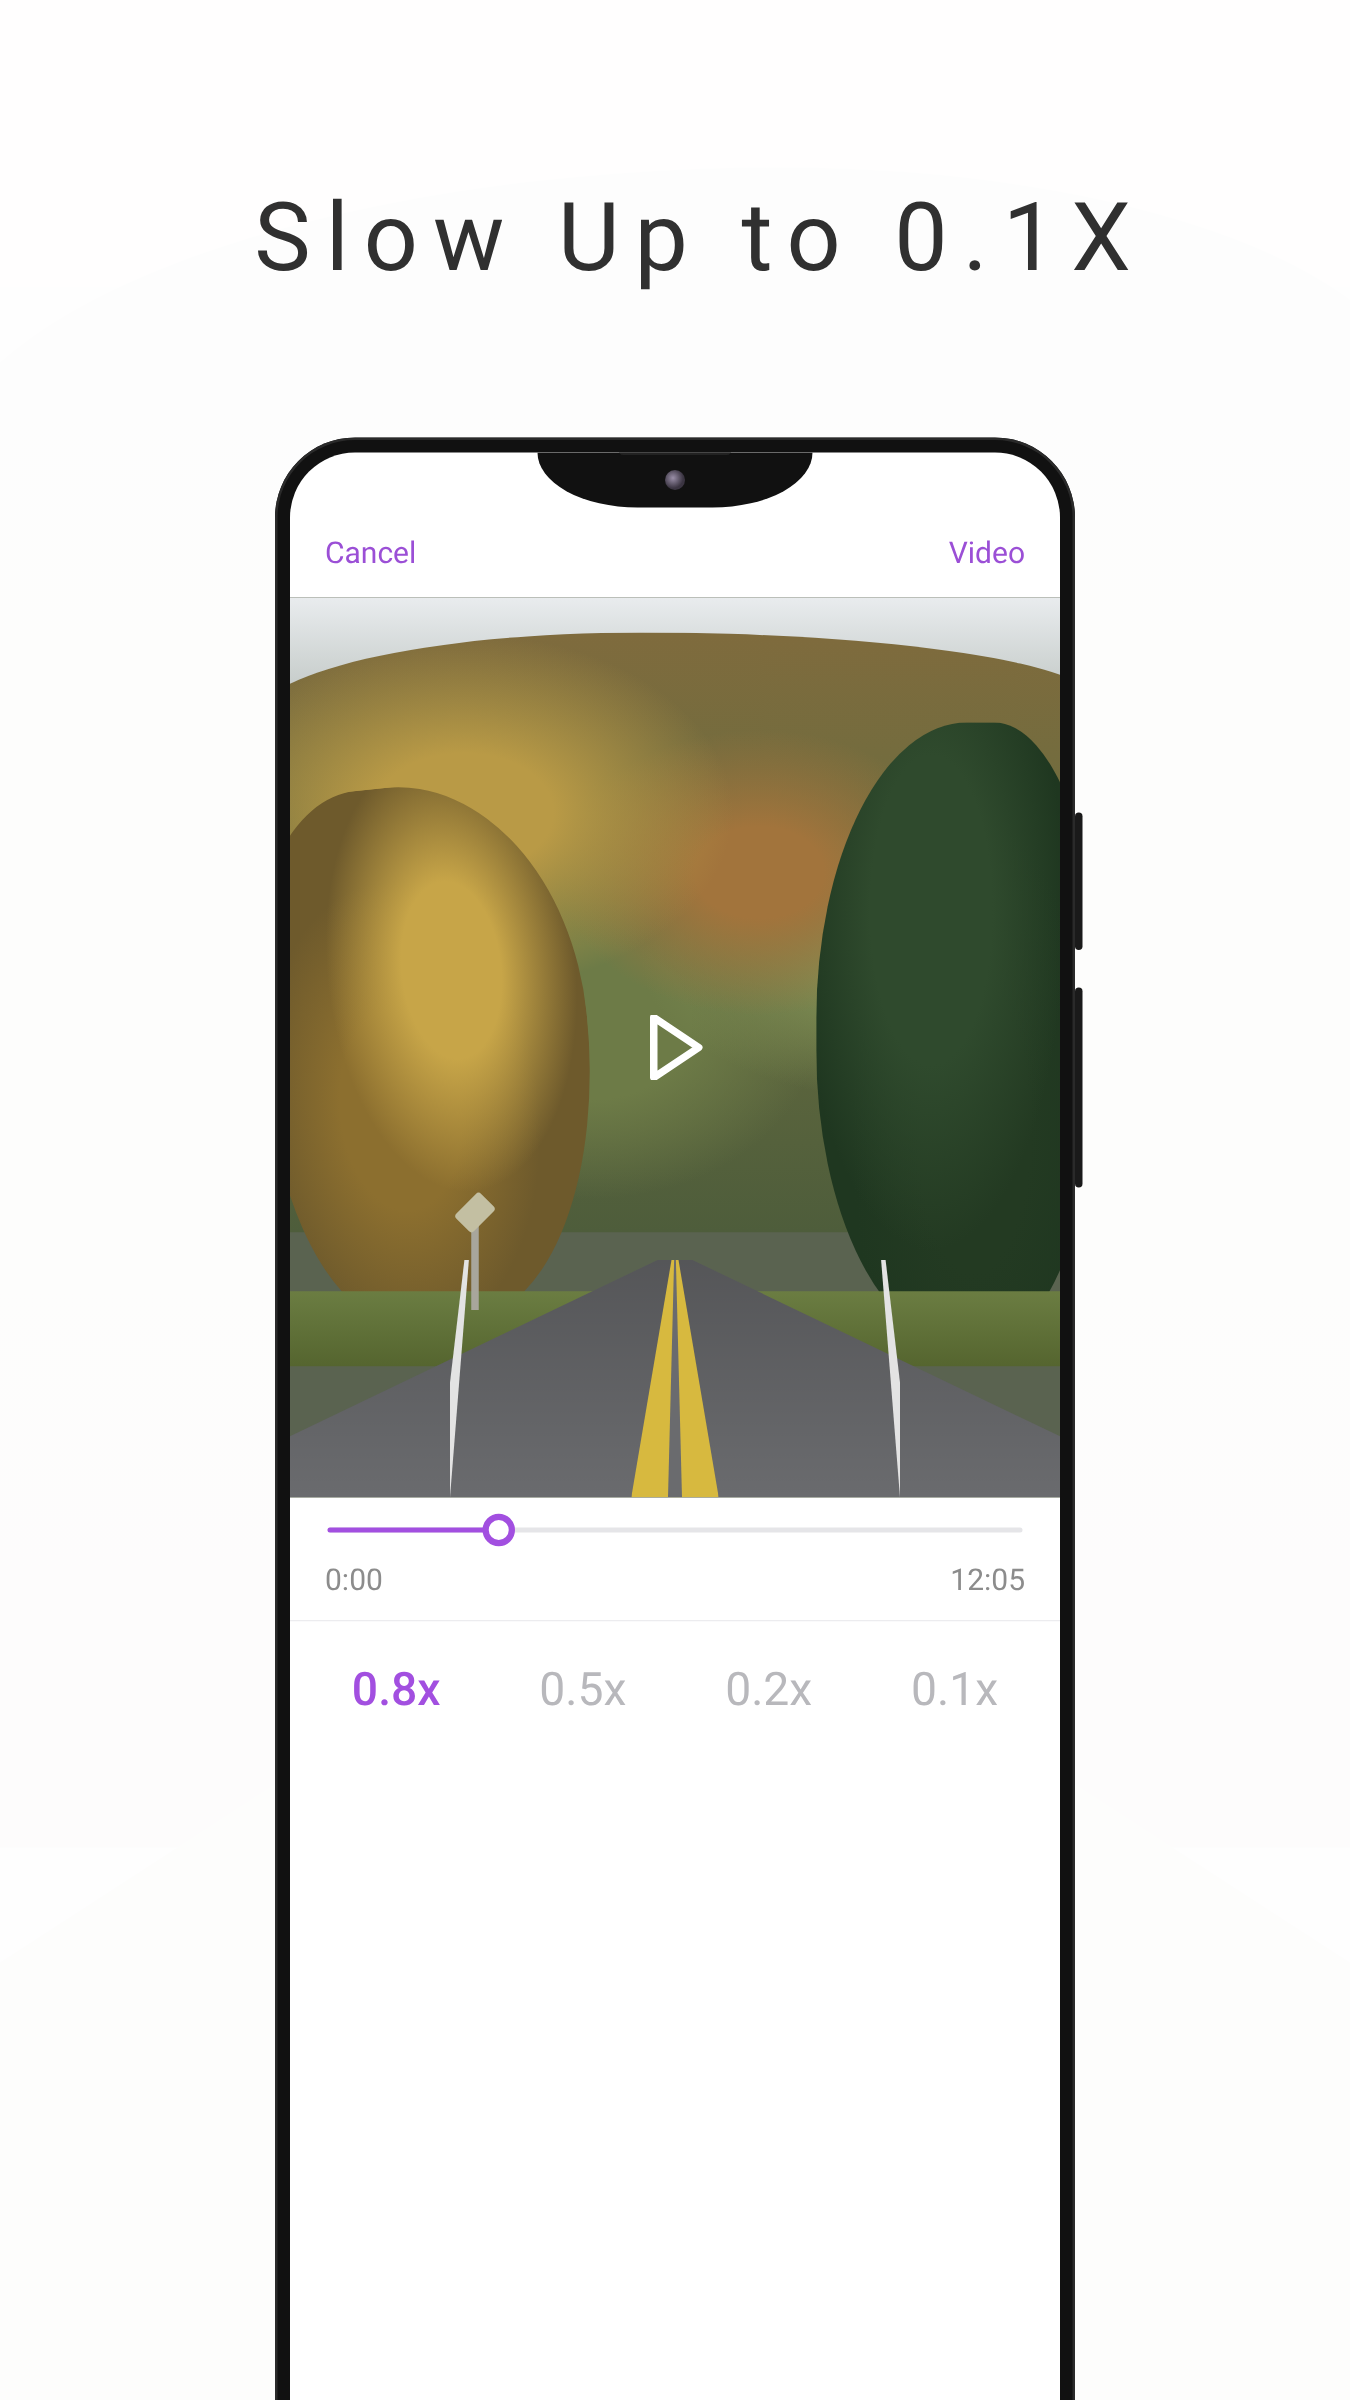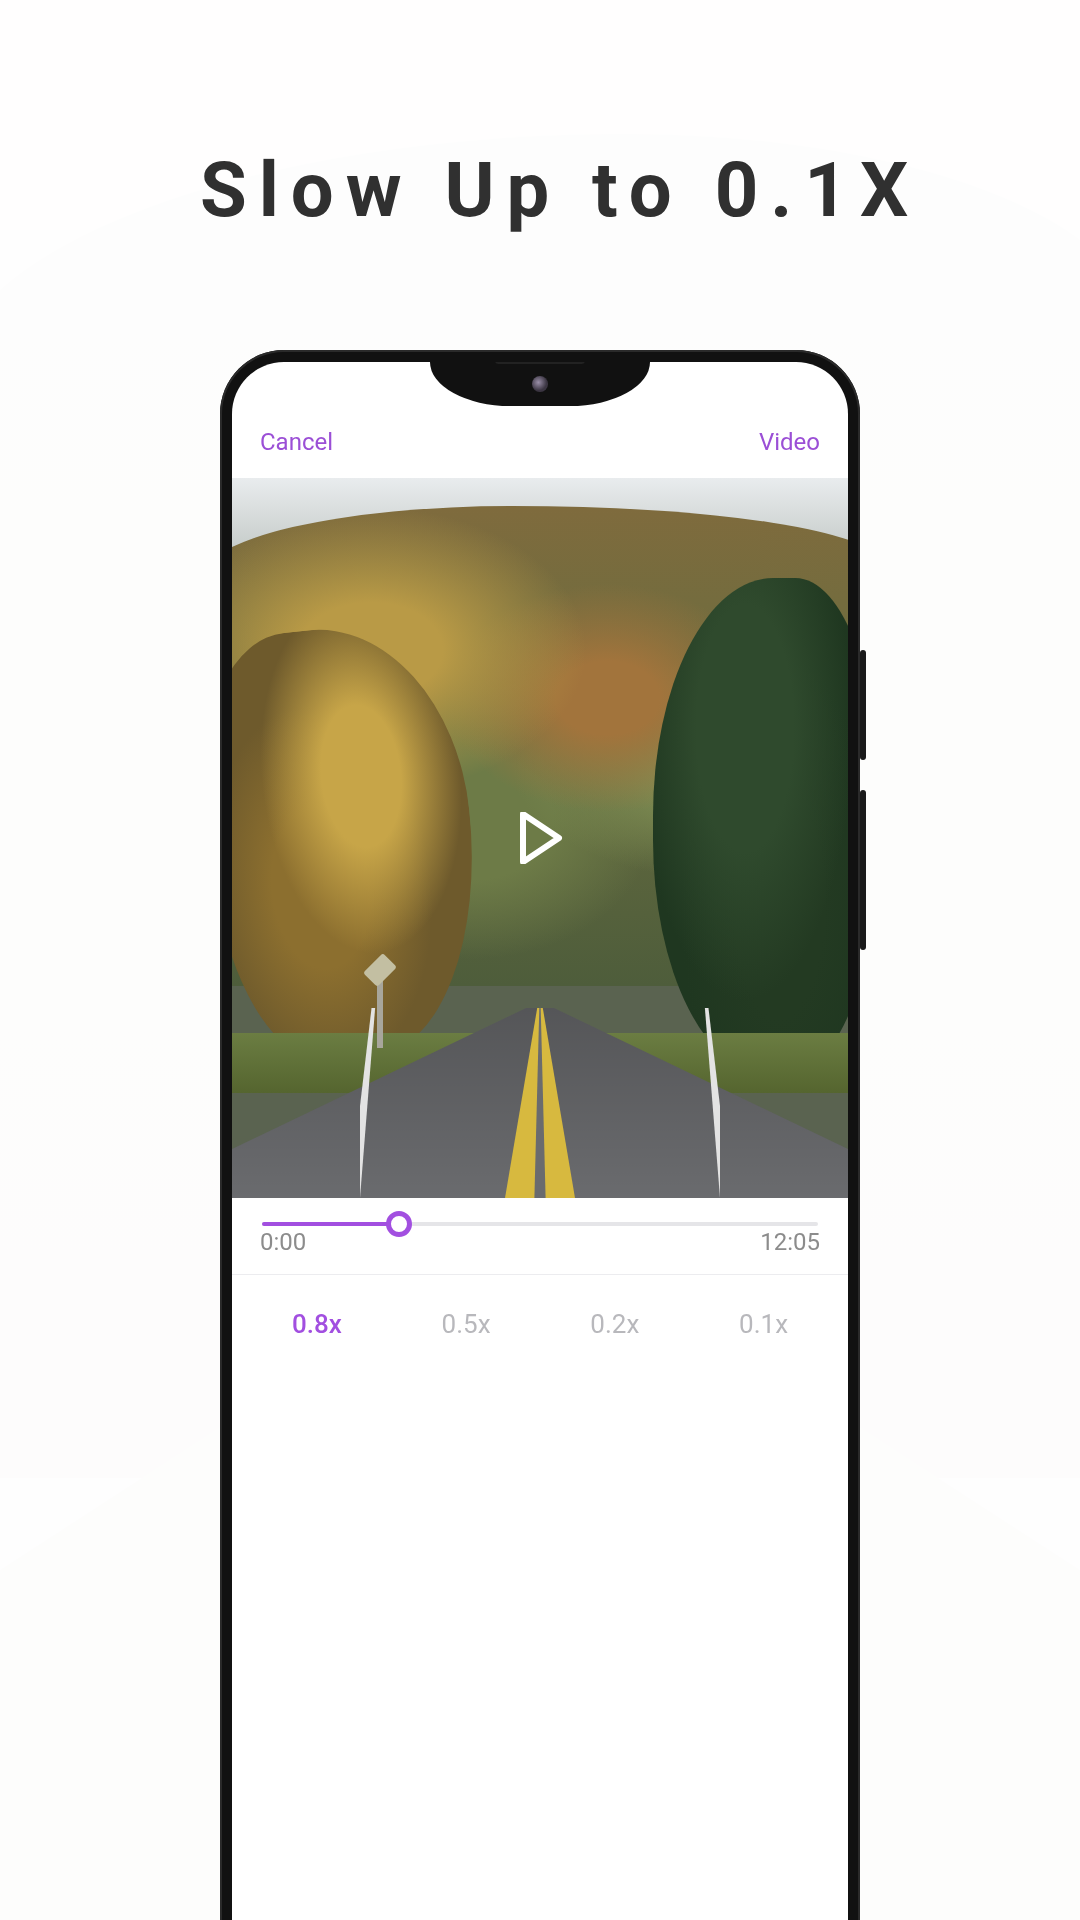"Slow Up to 0.1X" .headline { font-weight: 700 -> 400 }
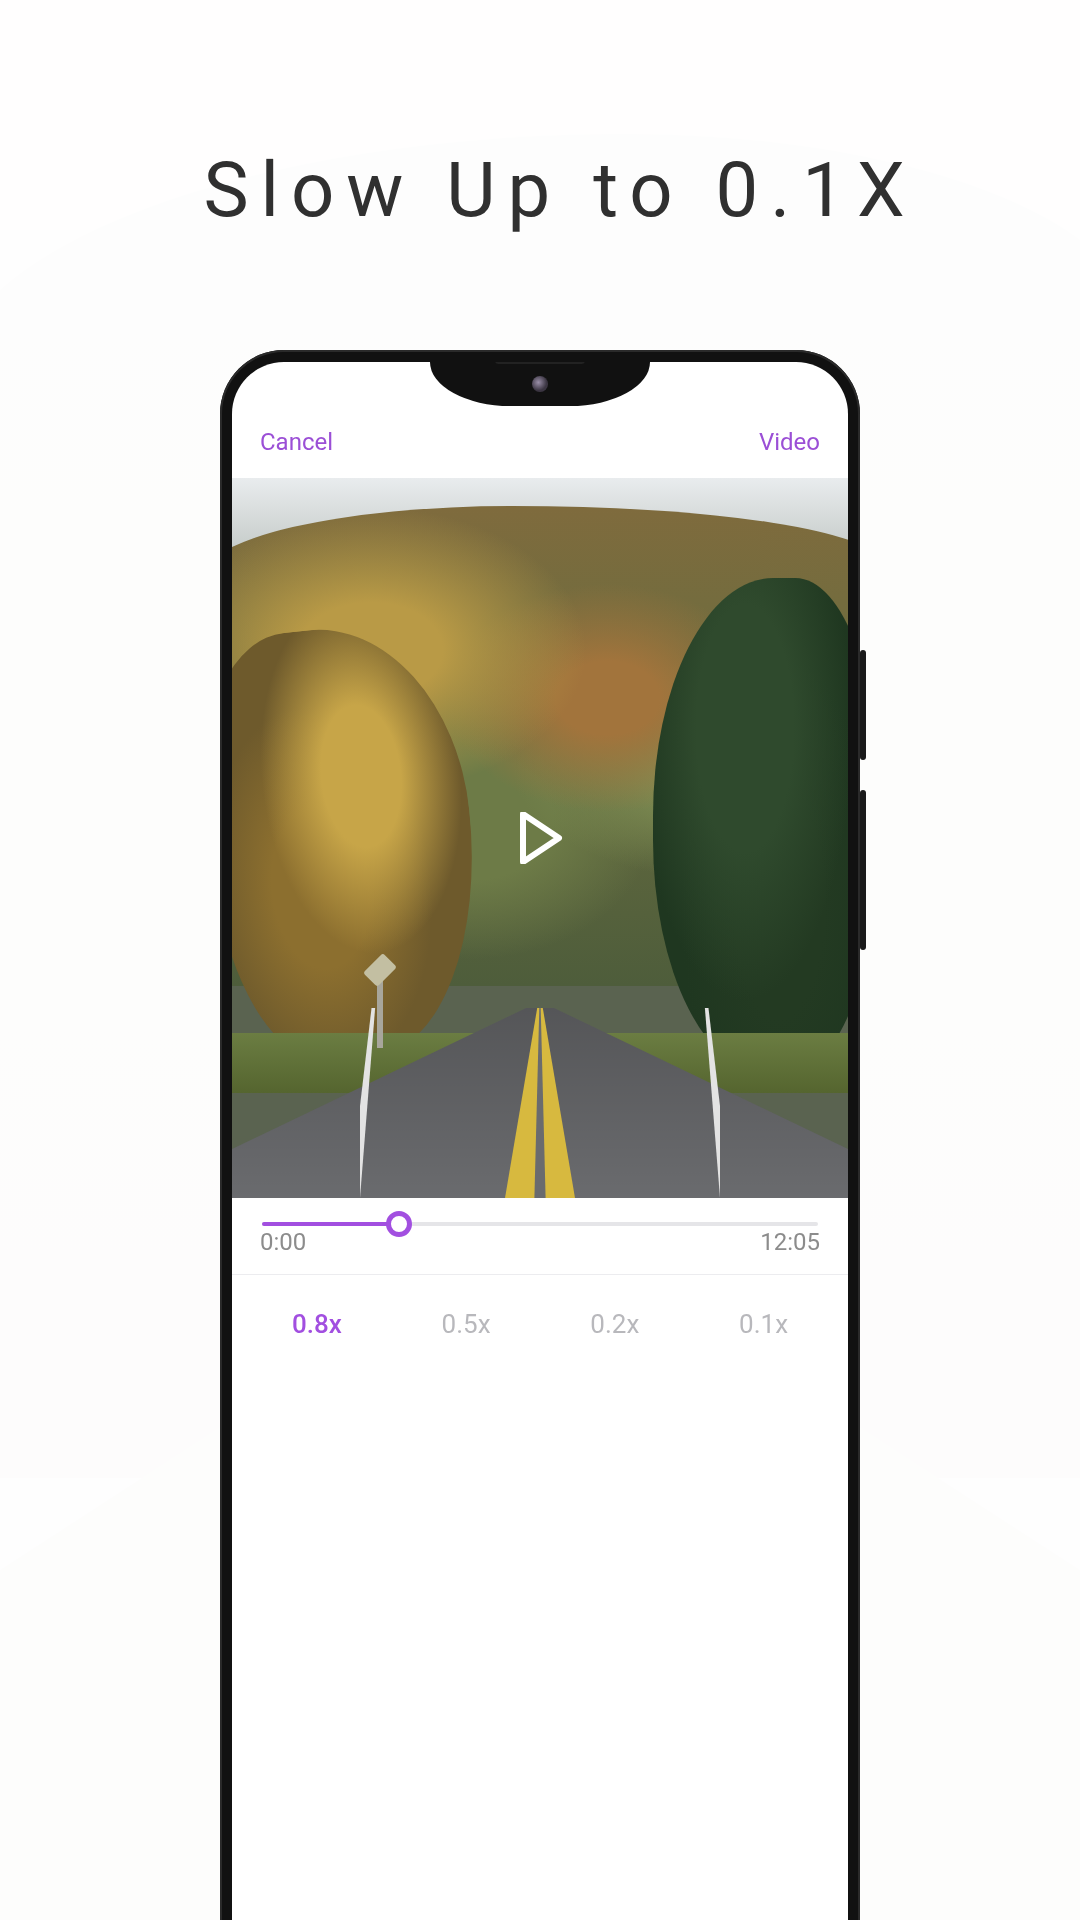"0:00" .scrub .times { margin-top: 2px -> 24px }
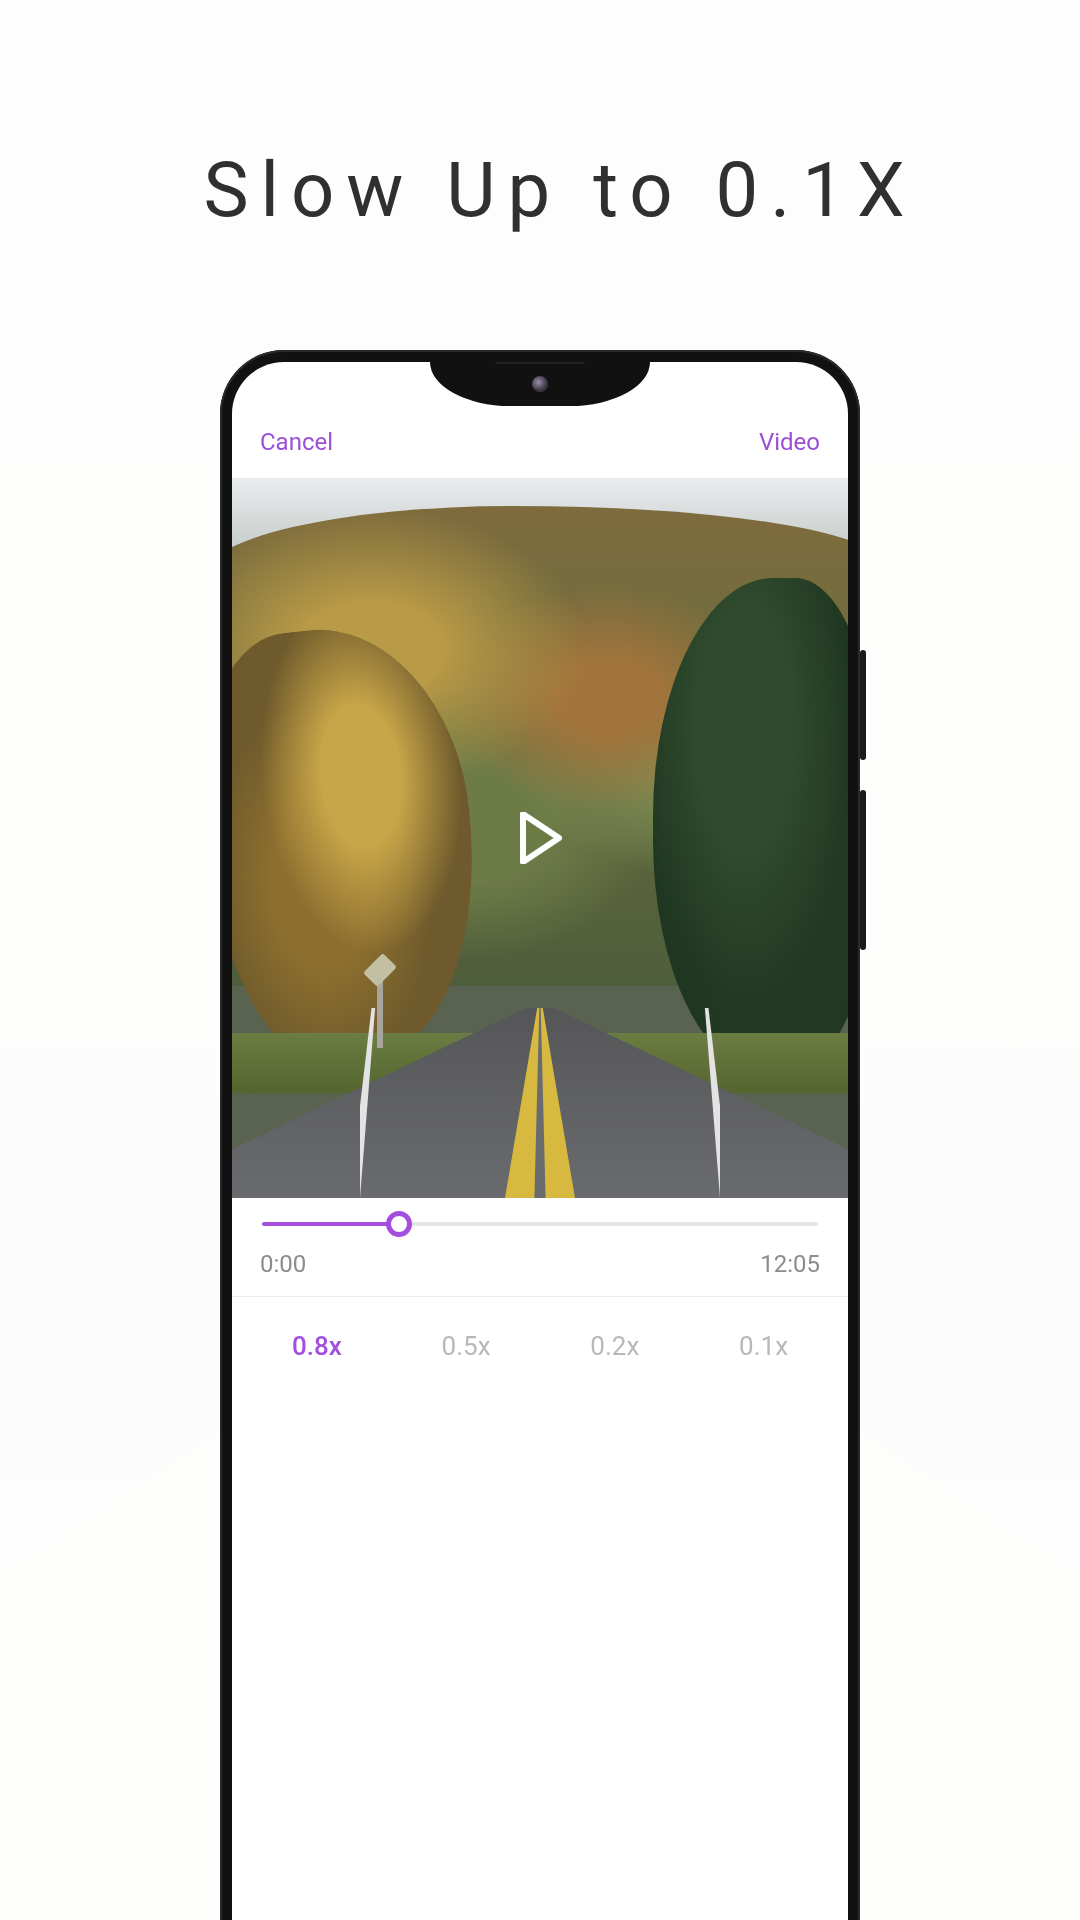"0.8x" .speeds .opt { font-size: 26px -> 37px }
